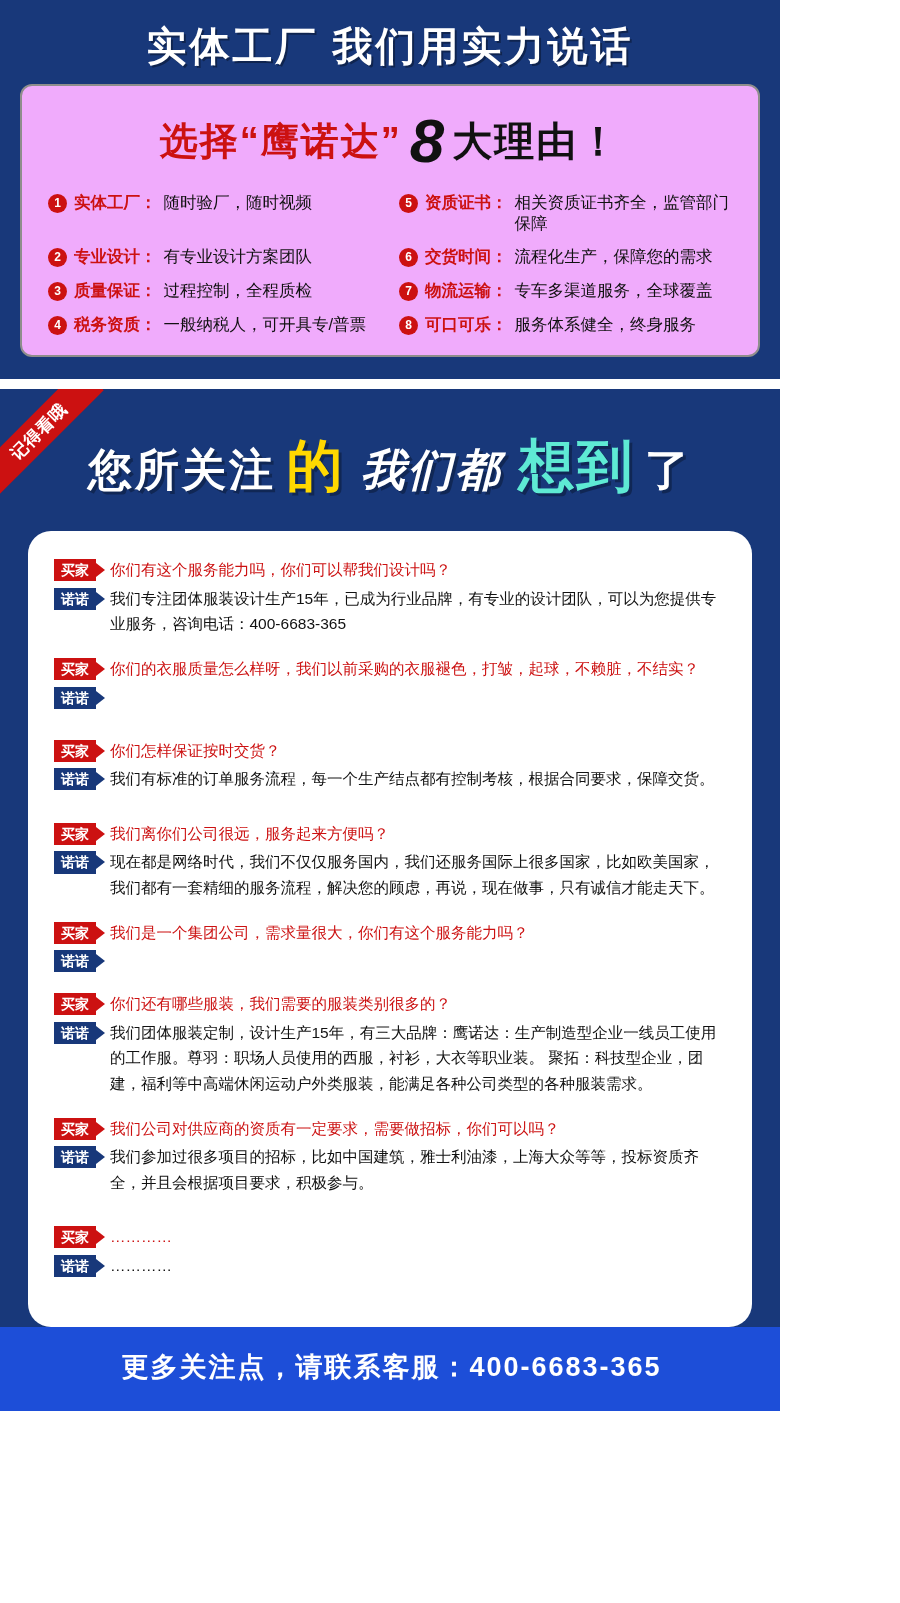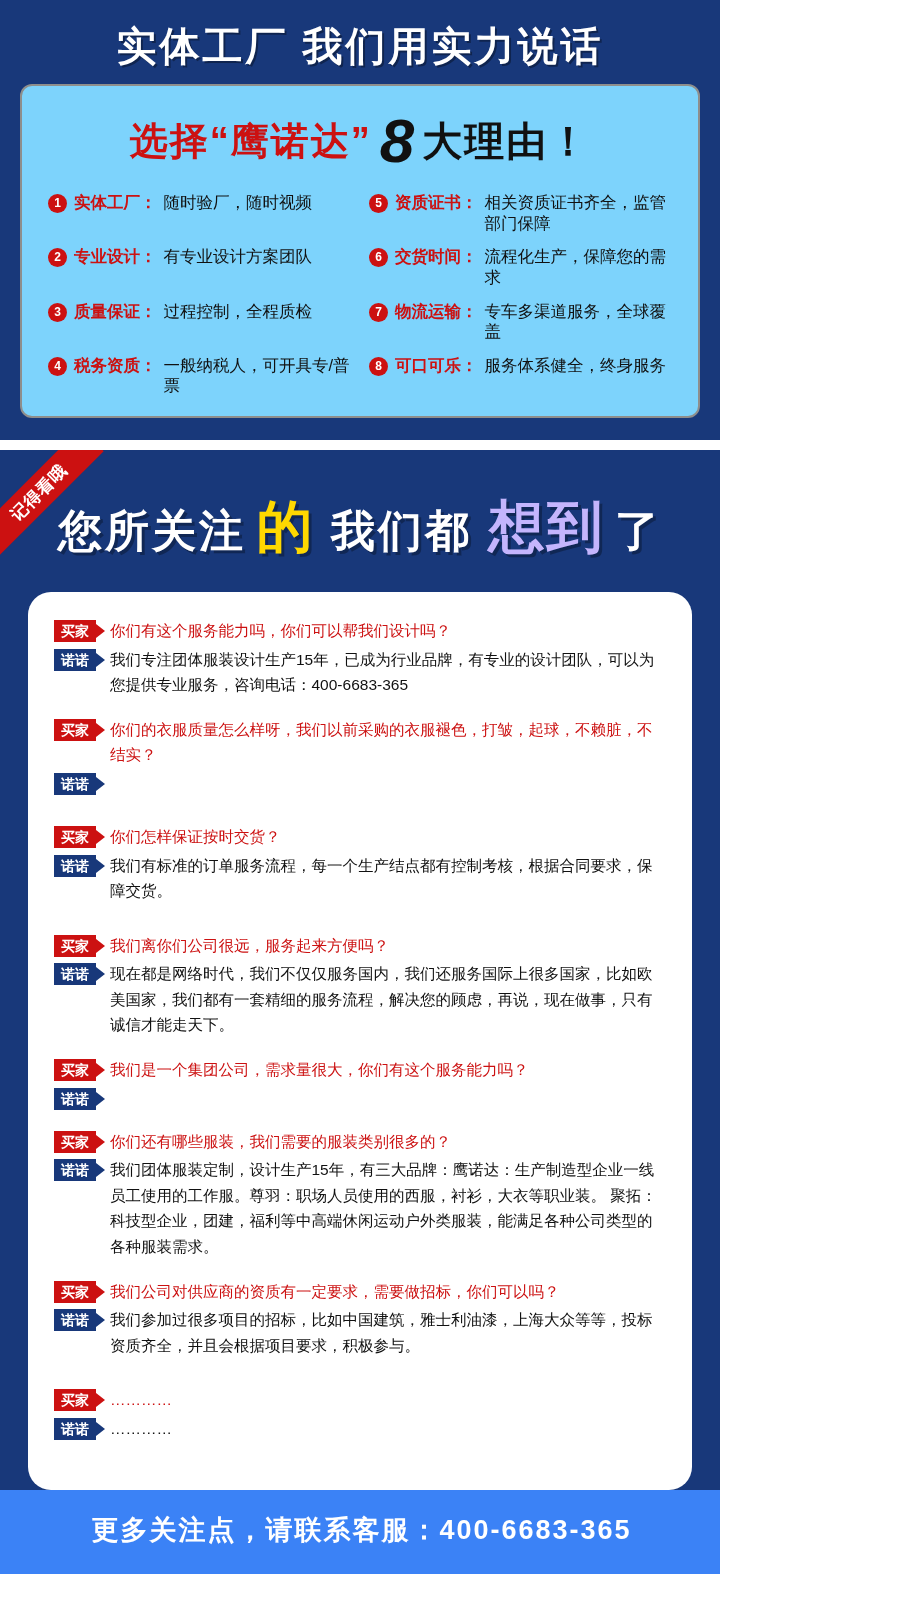"实体工厂 我们用实力说话" .page { width: 720px -> 780px }
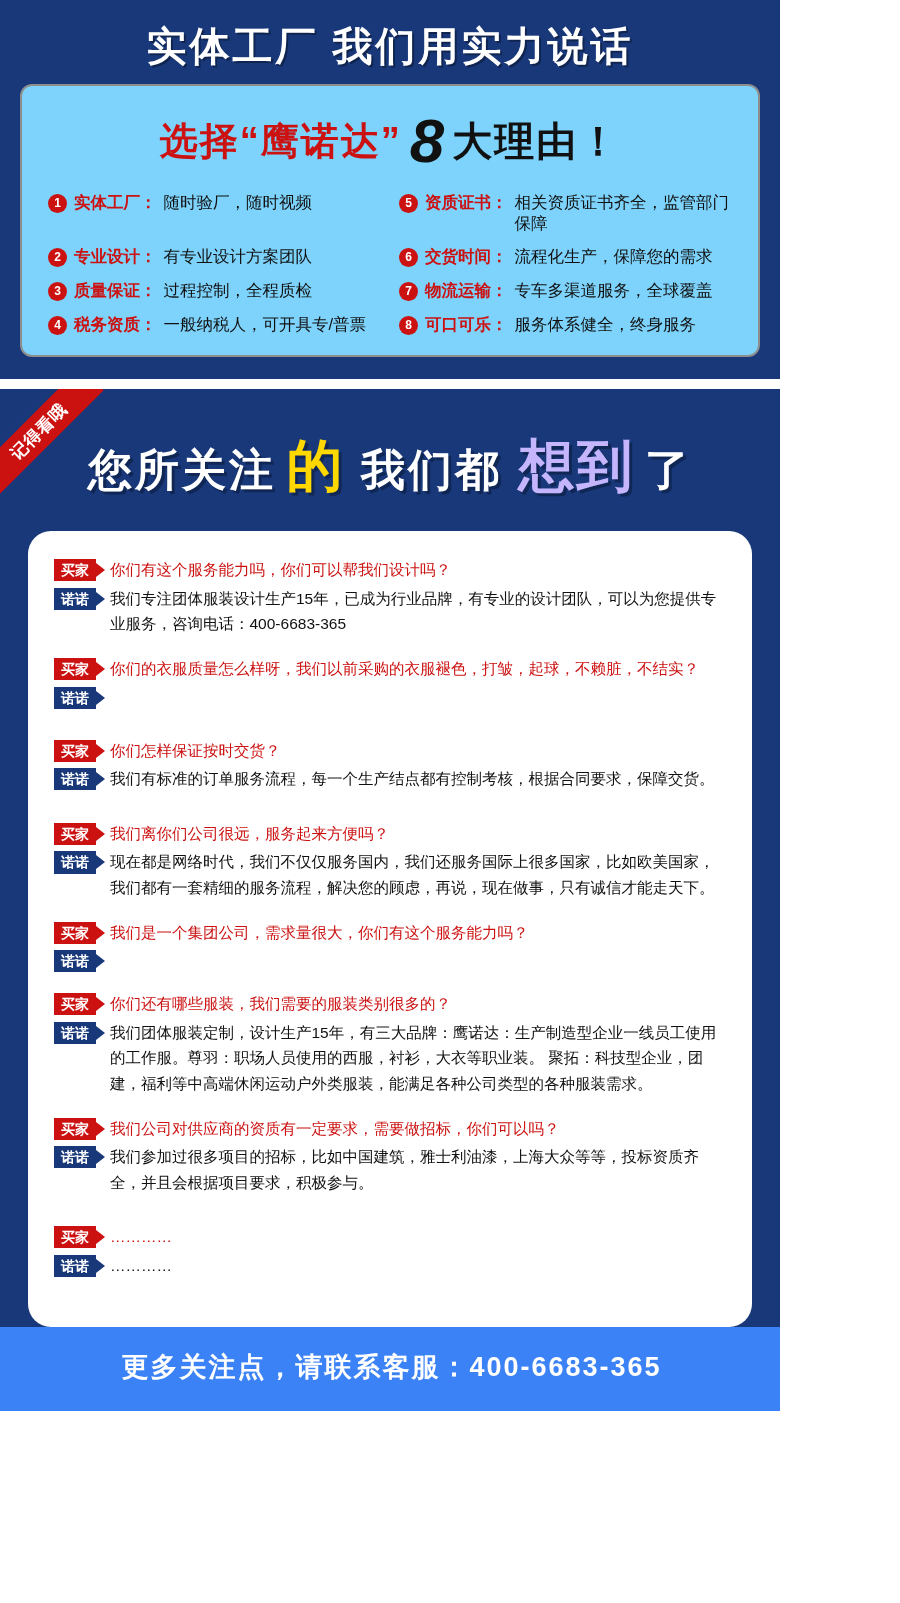"选择“鹰诺达”" .s1-card { background: #7dd3fc -> #f0abfc }
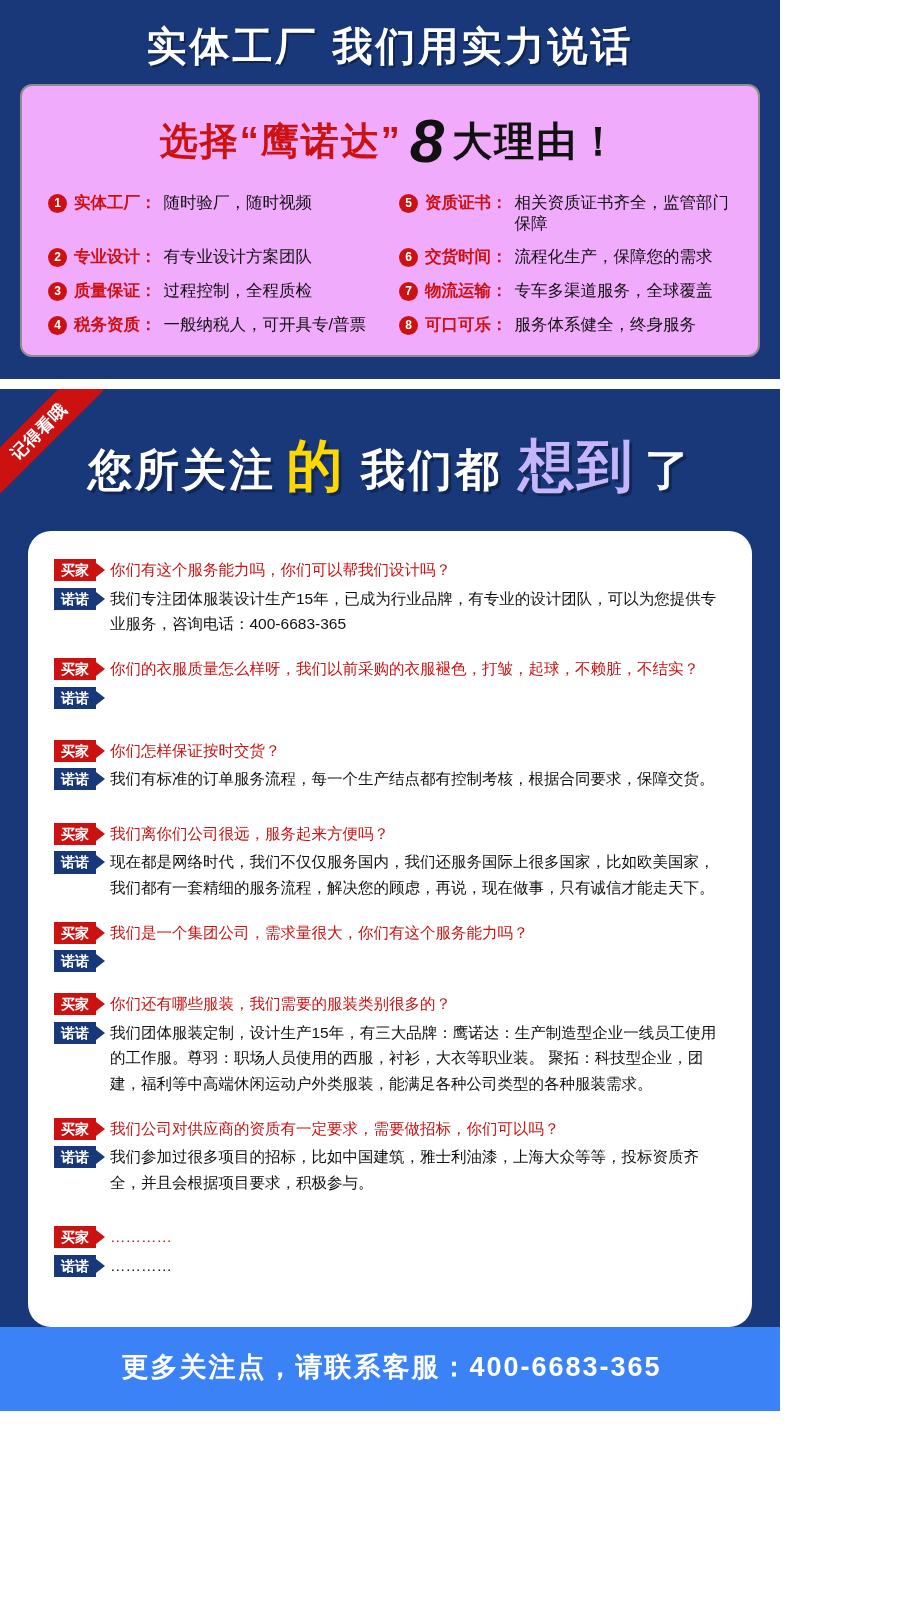"我们都" .s2-heading .w2 { font-style: none -> italic }
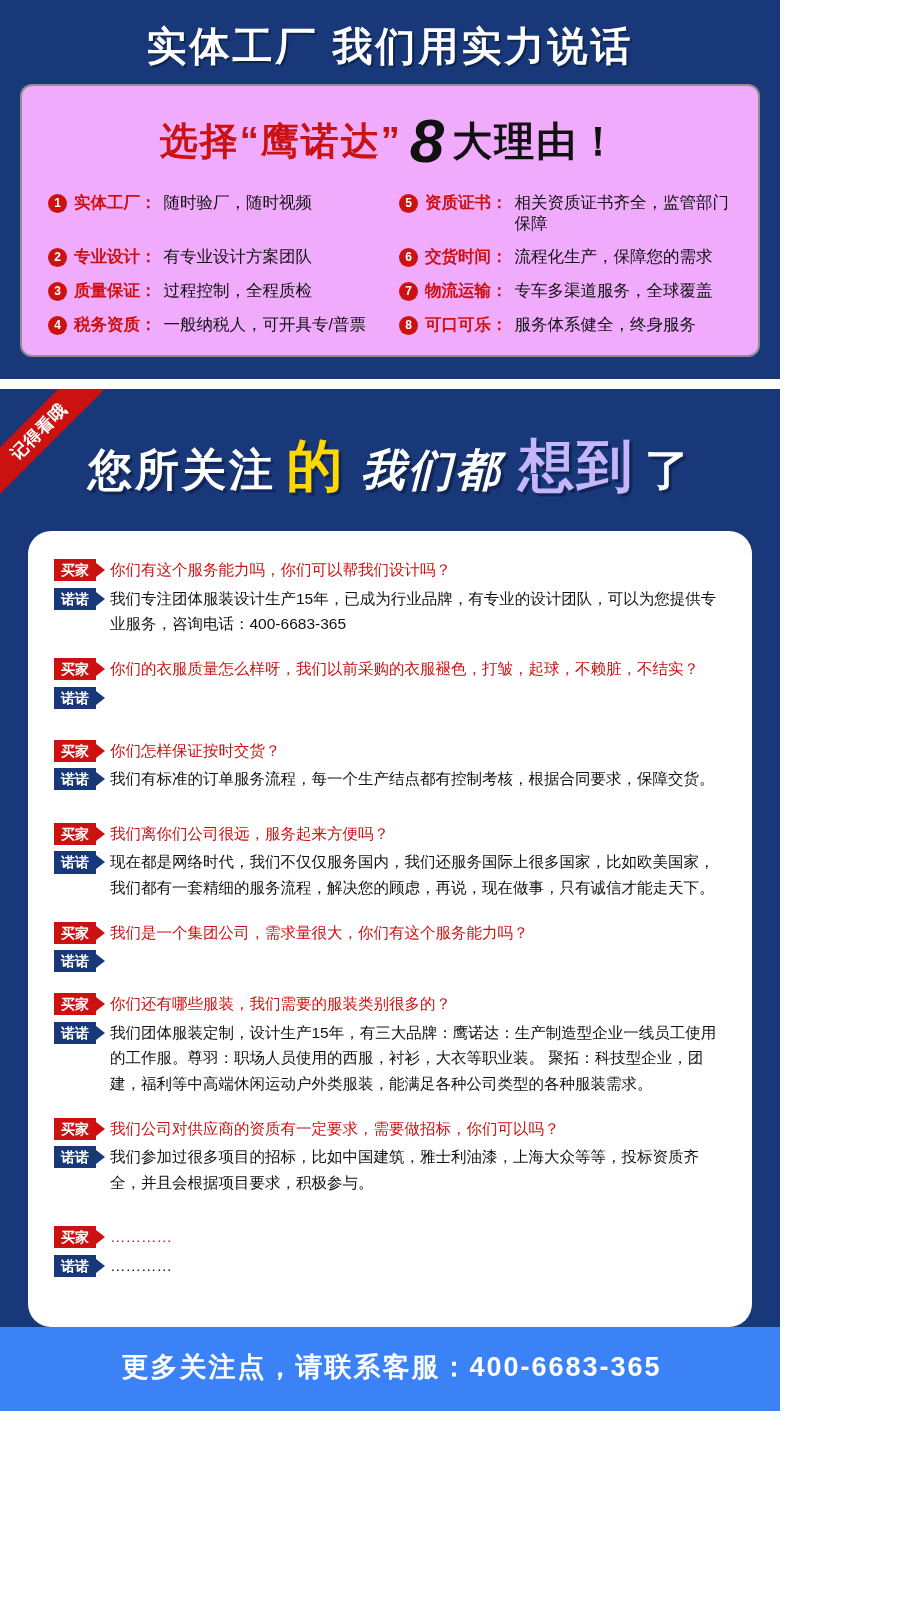"想到" .s2-heading .y2 { color: #c4b5fd -> #5eead4 }
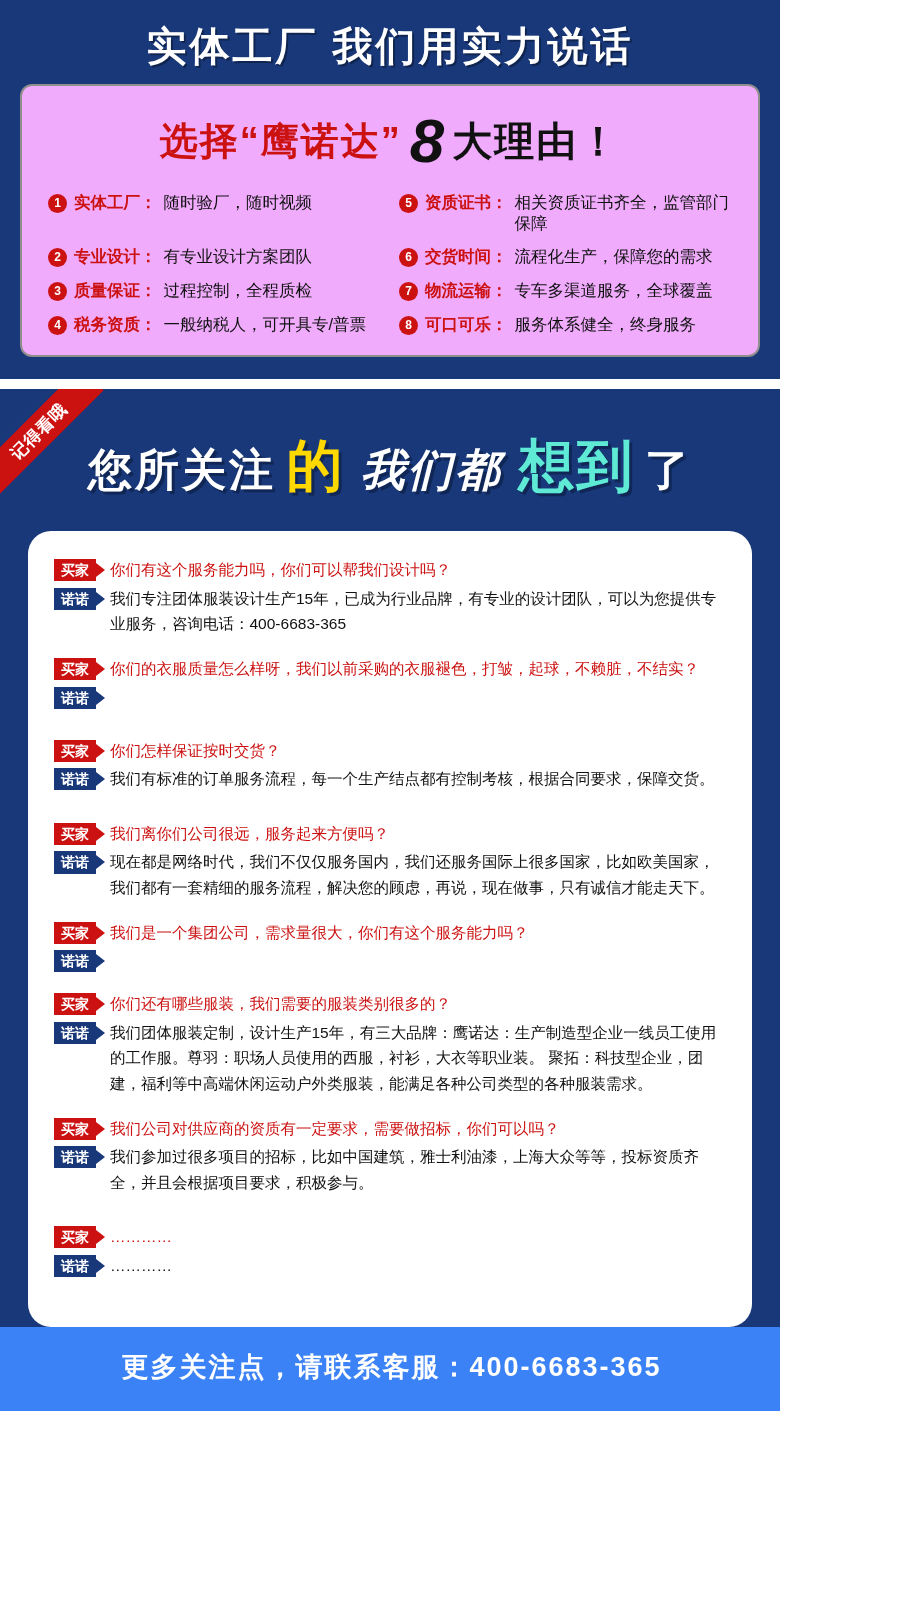"更多关注点，请联系客服：400-6683-365" .footer-bar { background: #3b82f6 -> #1d4ed8 }
